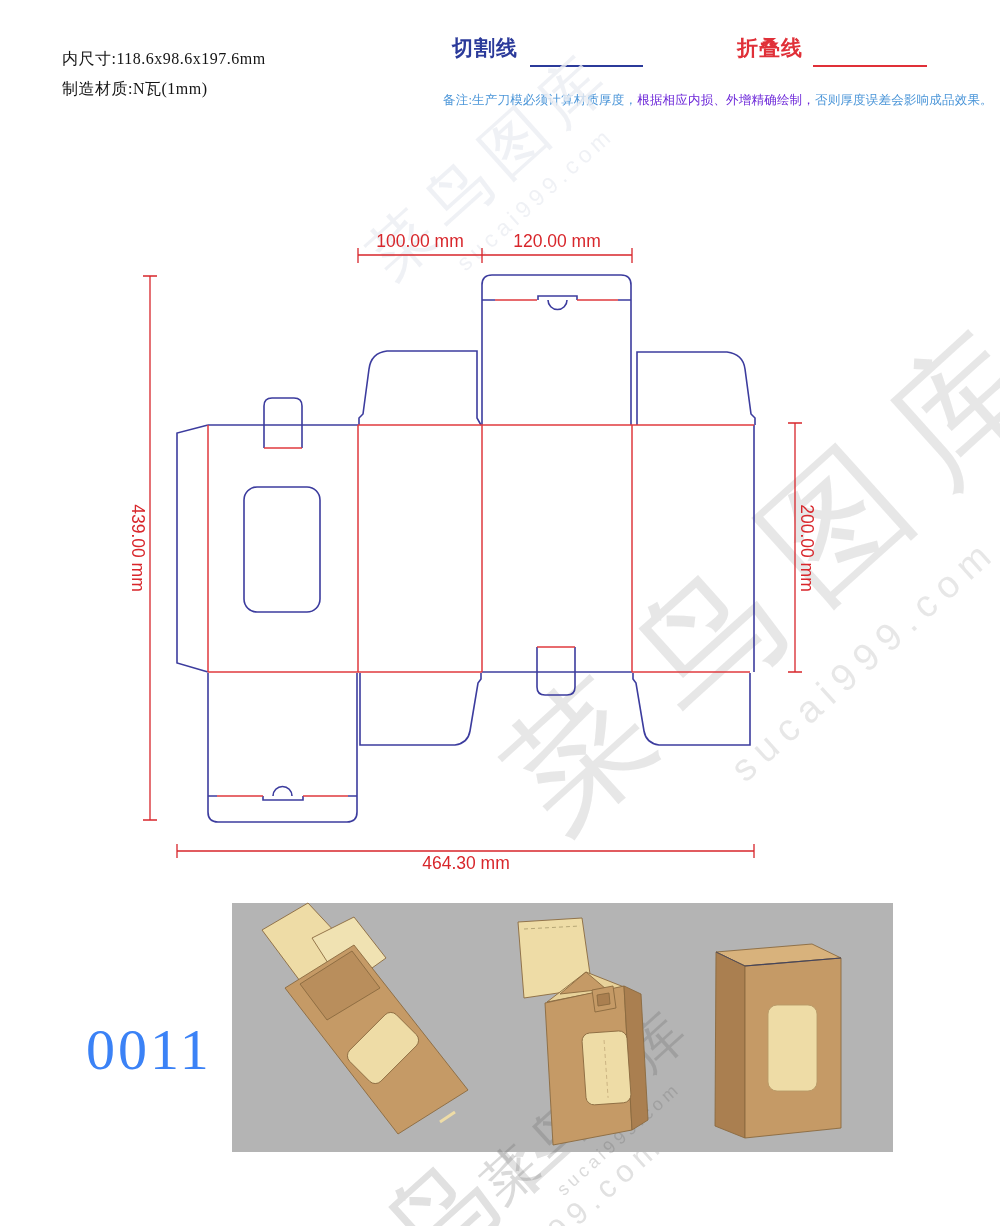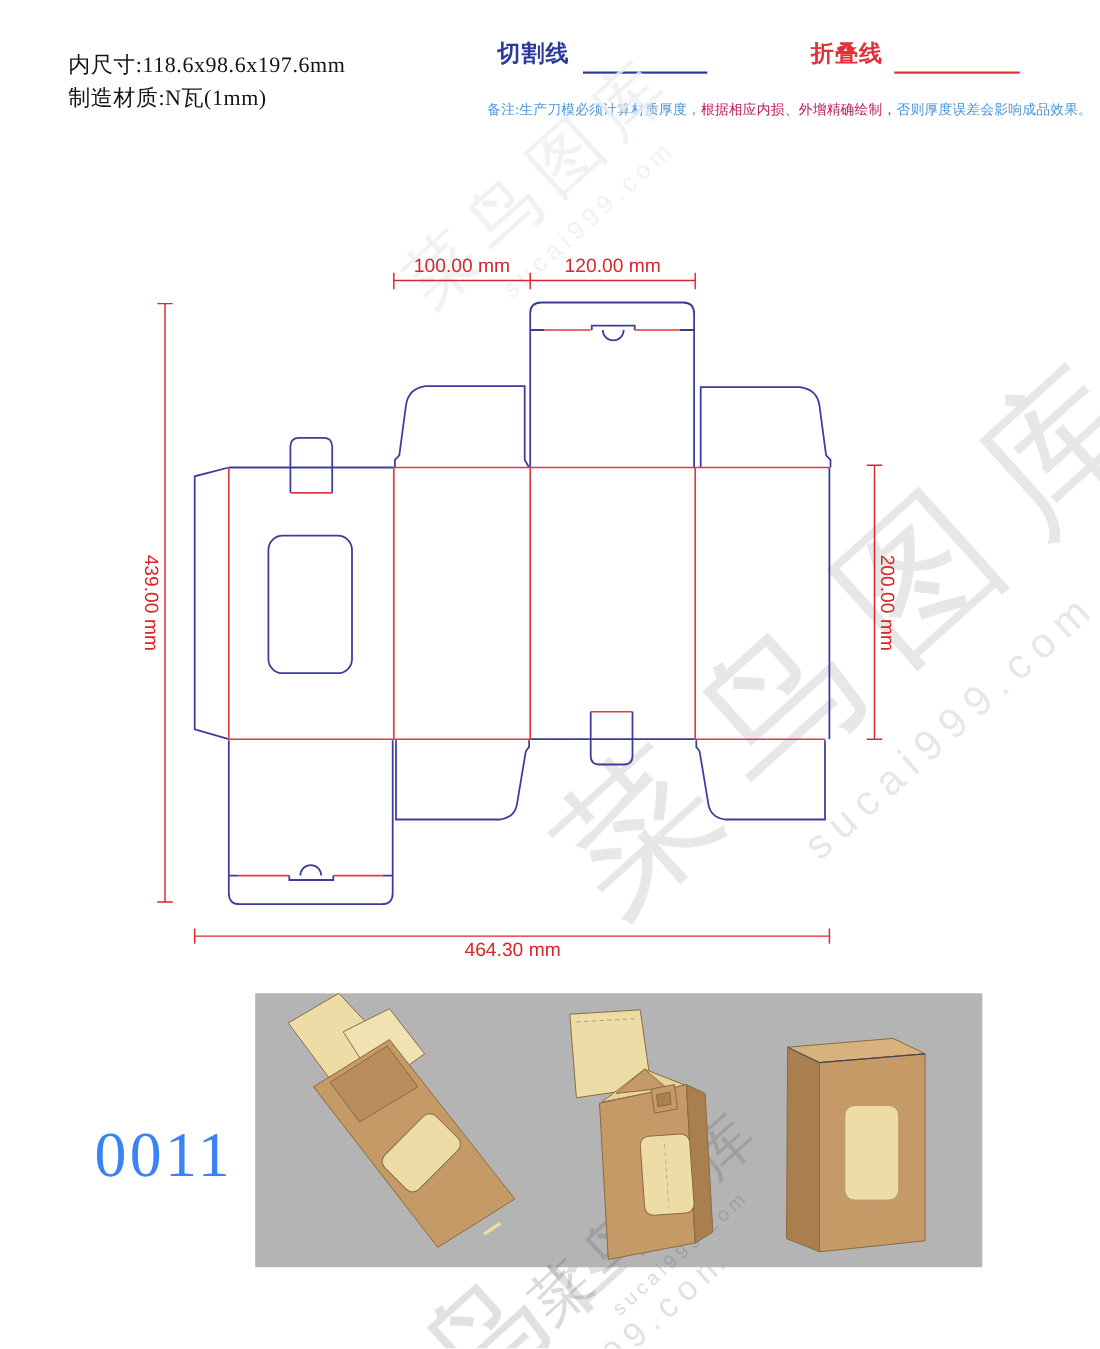"内尺寸:118.6x98.6x197.6mm" #specs { font-size: 20px -> 16px }
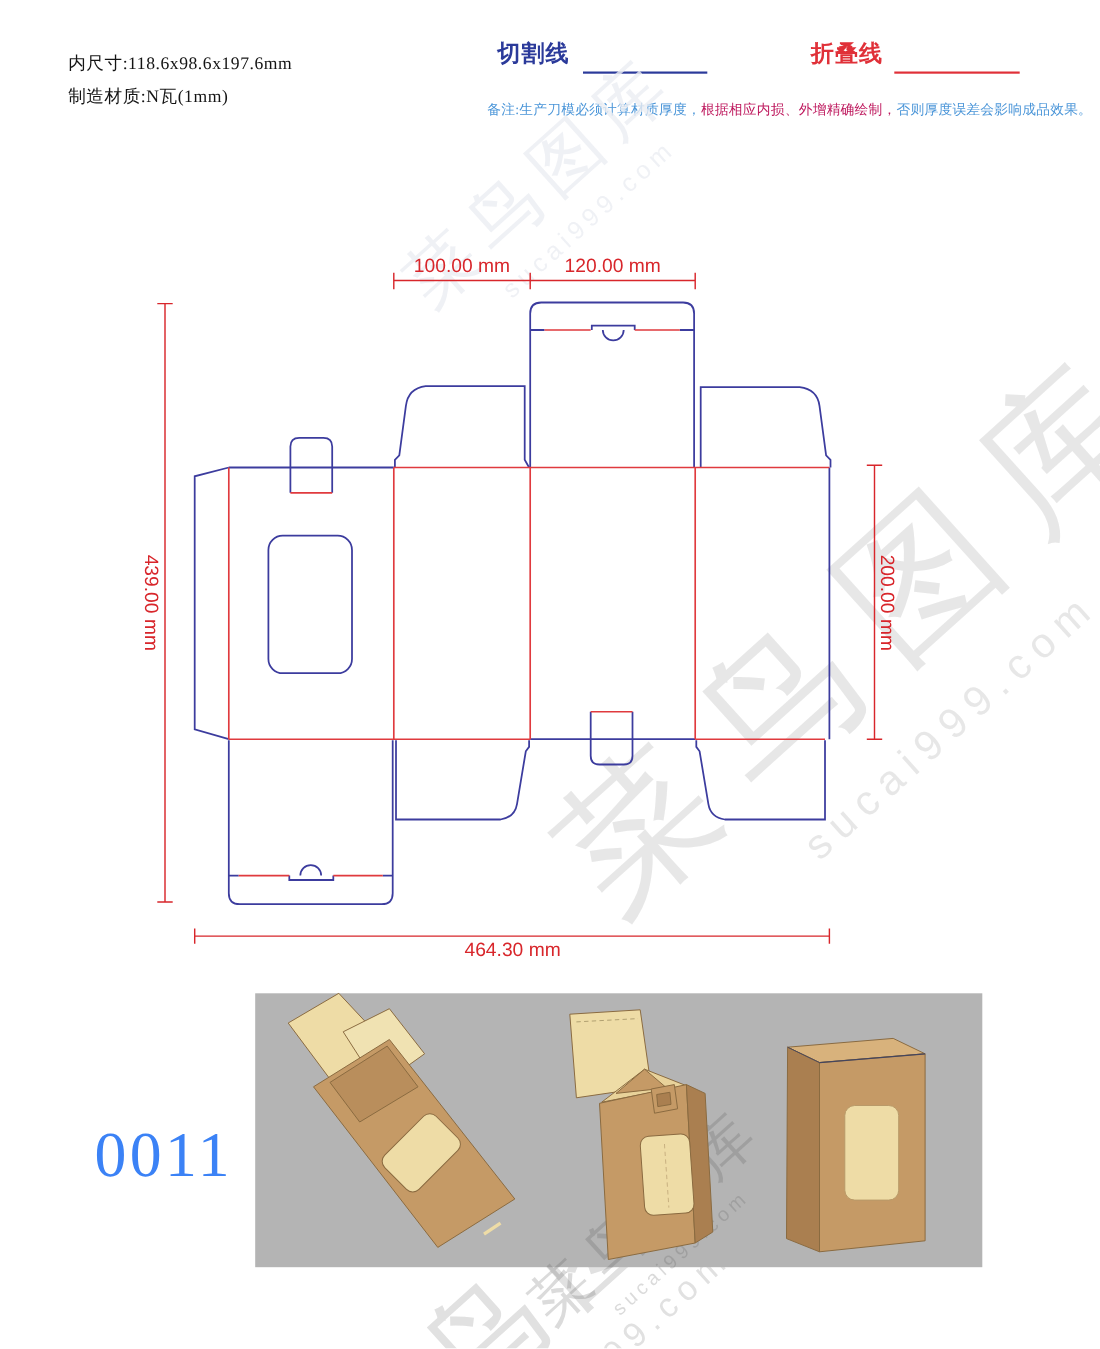"根据相应内损、外增精确绘制，" .note-red { color: #be185d -> #6d28d9 }
